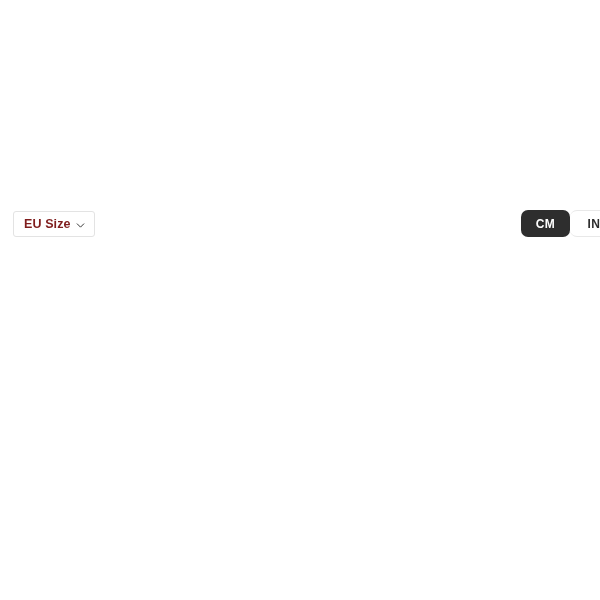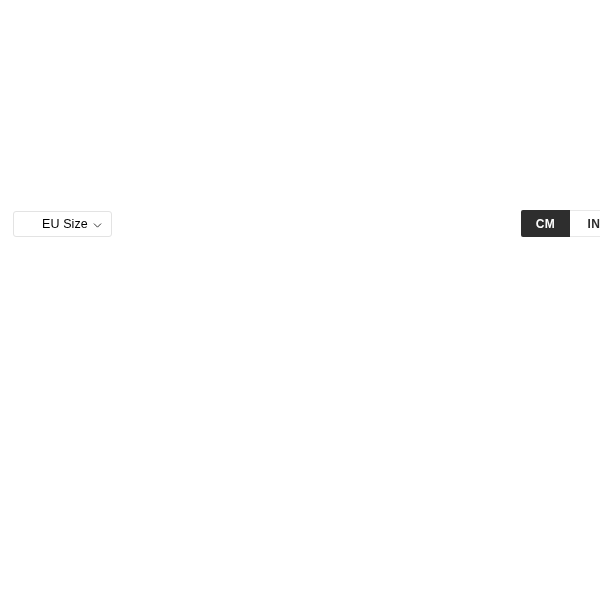"EU Size" .size-system-dropdown .dd-label { color: #000000 -> #7f1d1d; font-weight: normal -> bold; margin-left: 18px -> none }
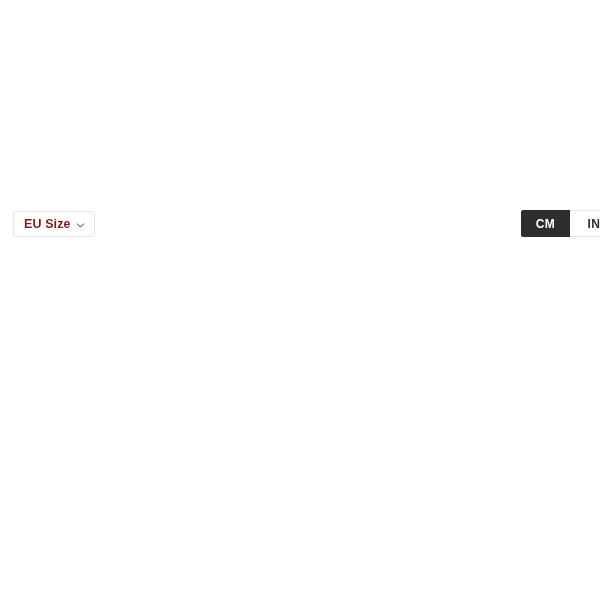"CM" .unit-seg { border-radius: none -> 7px }
